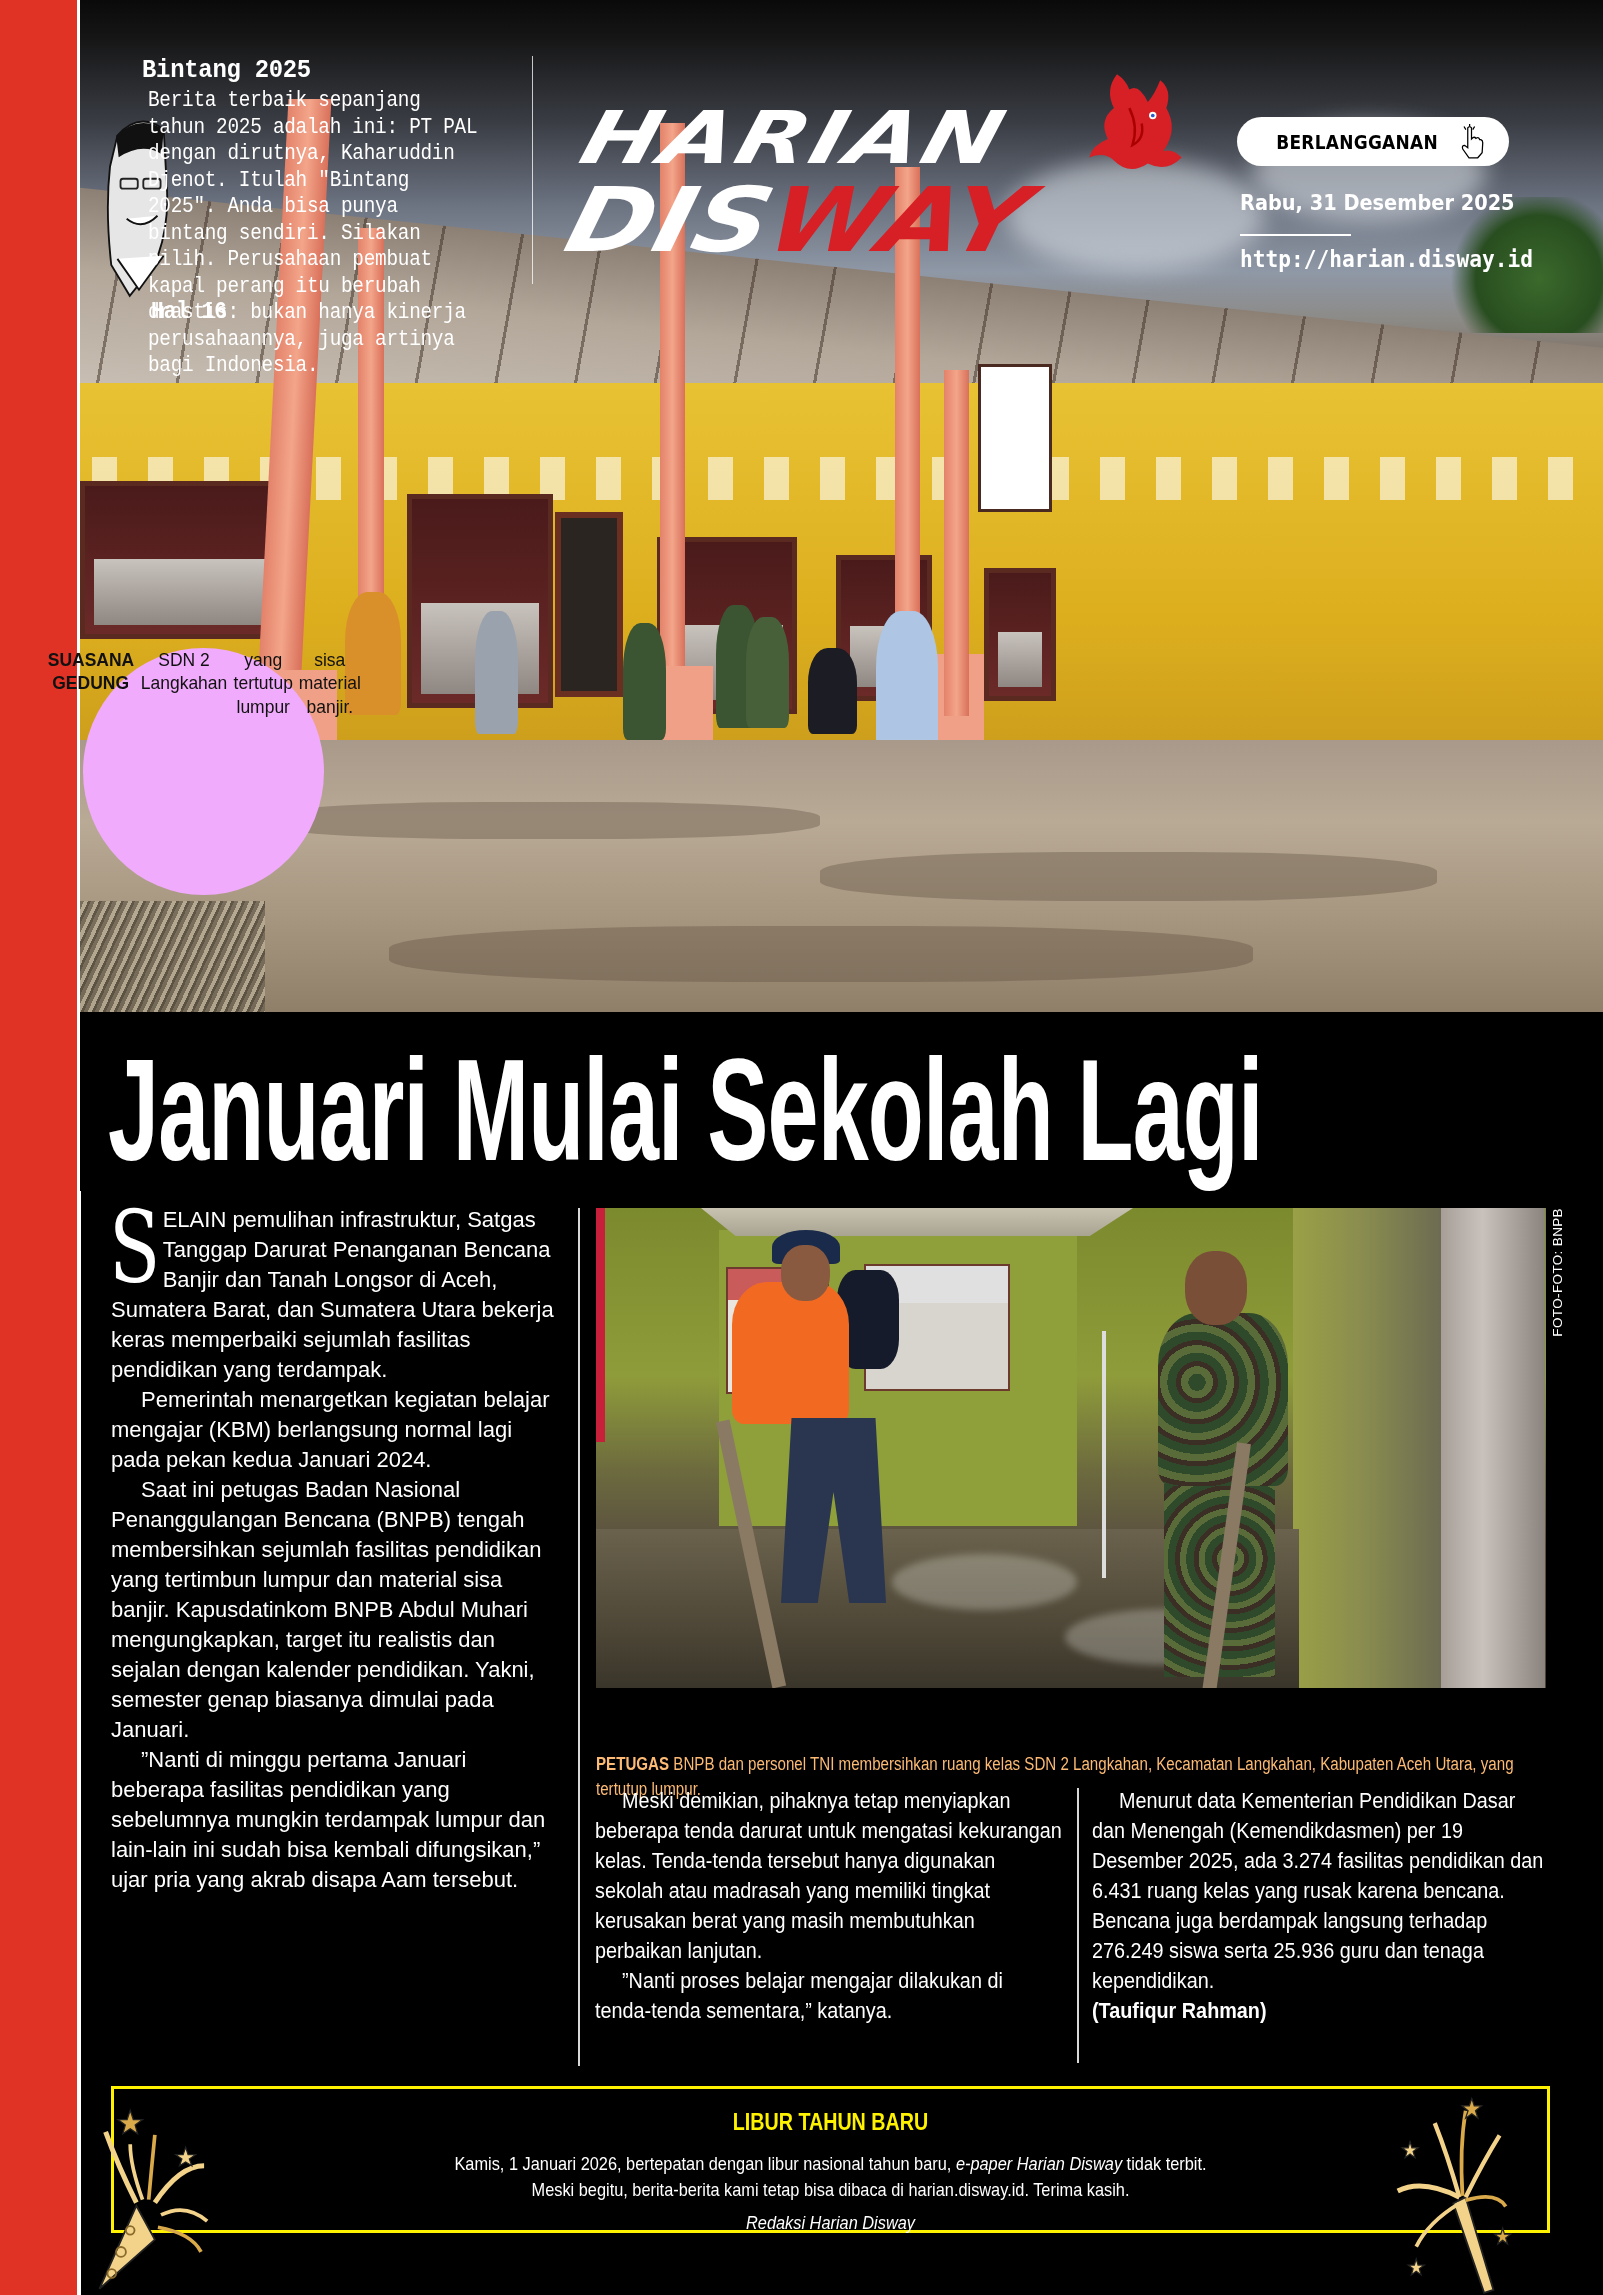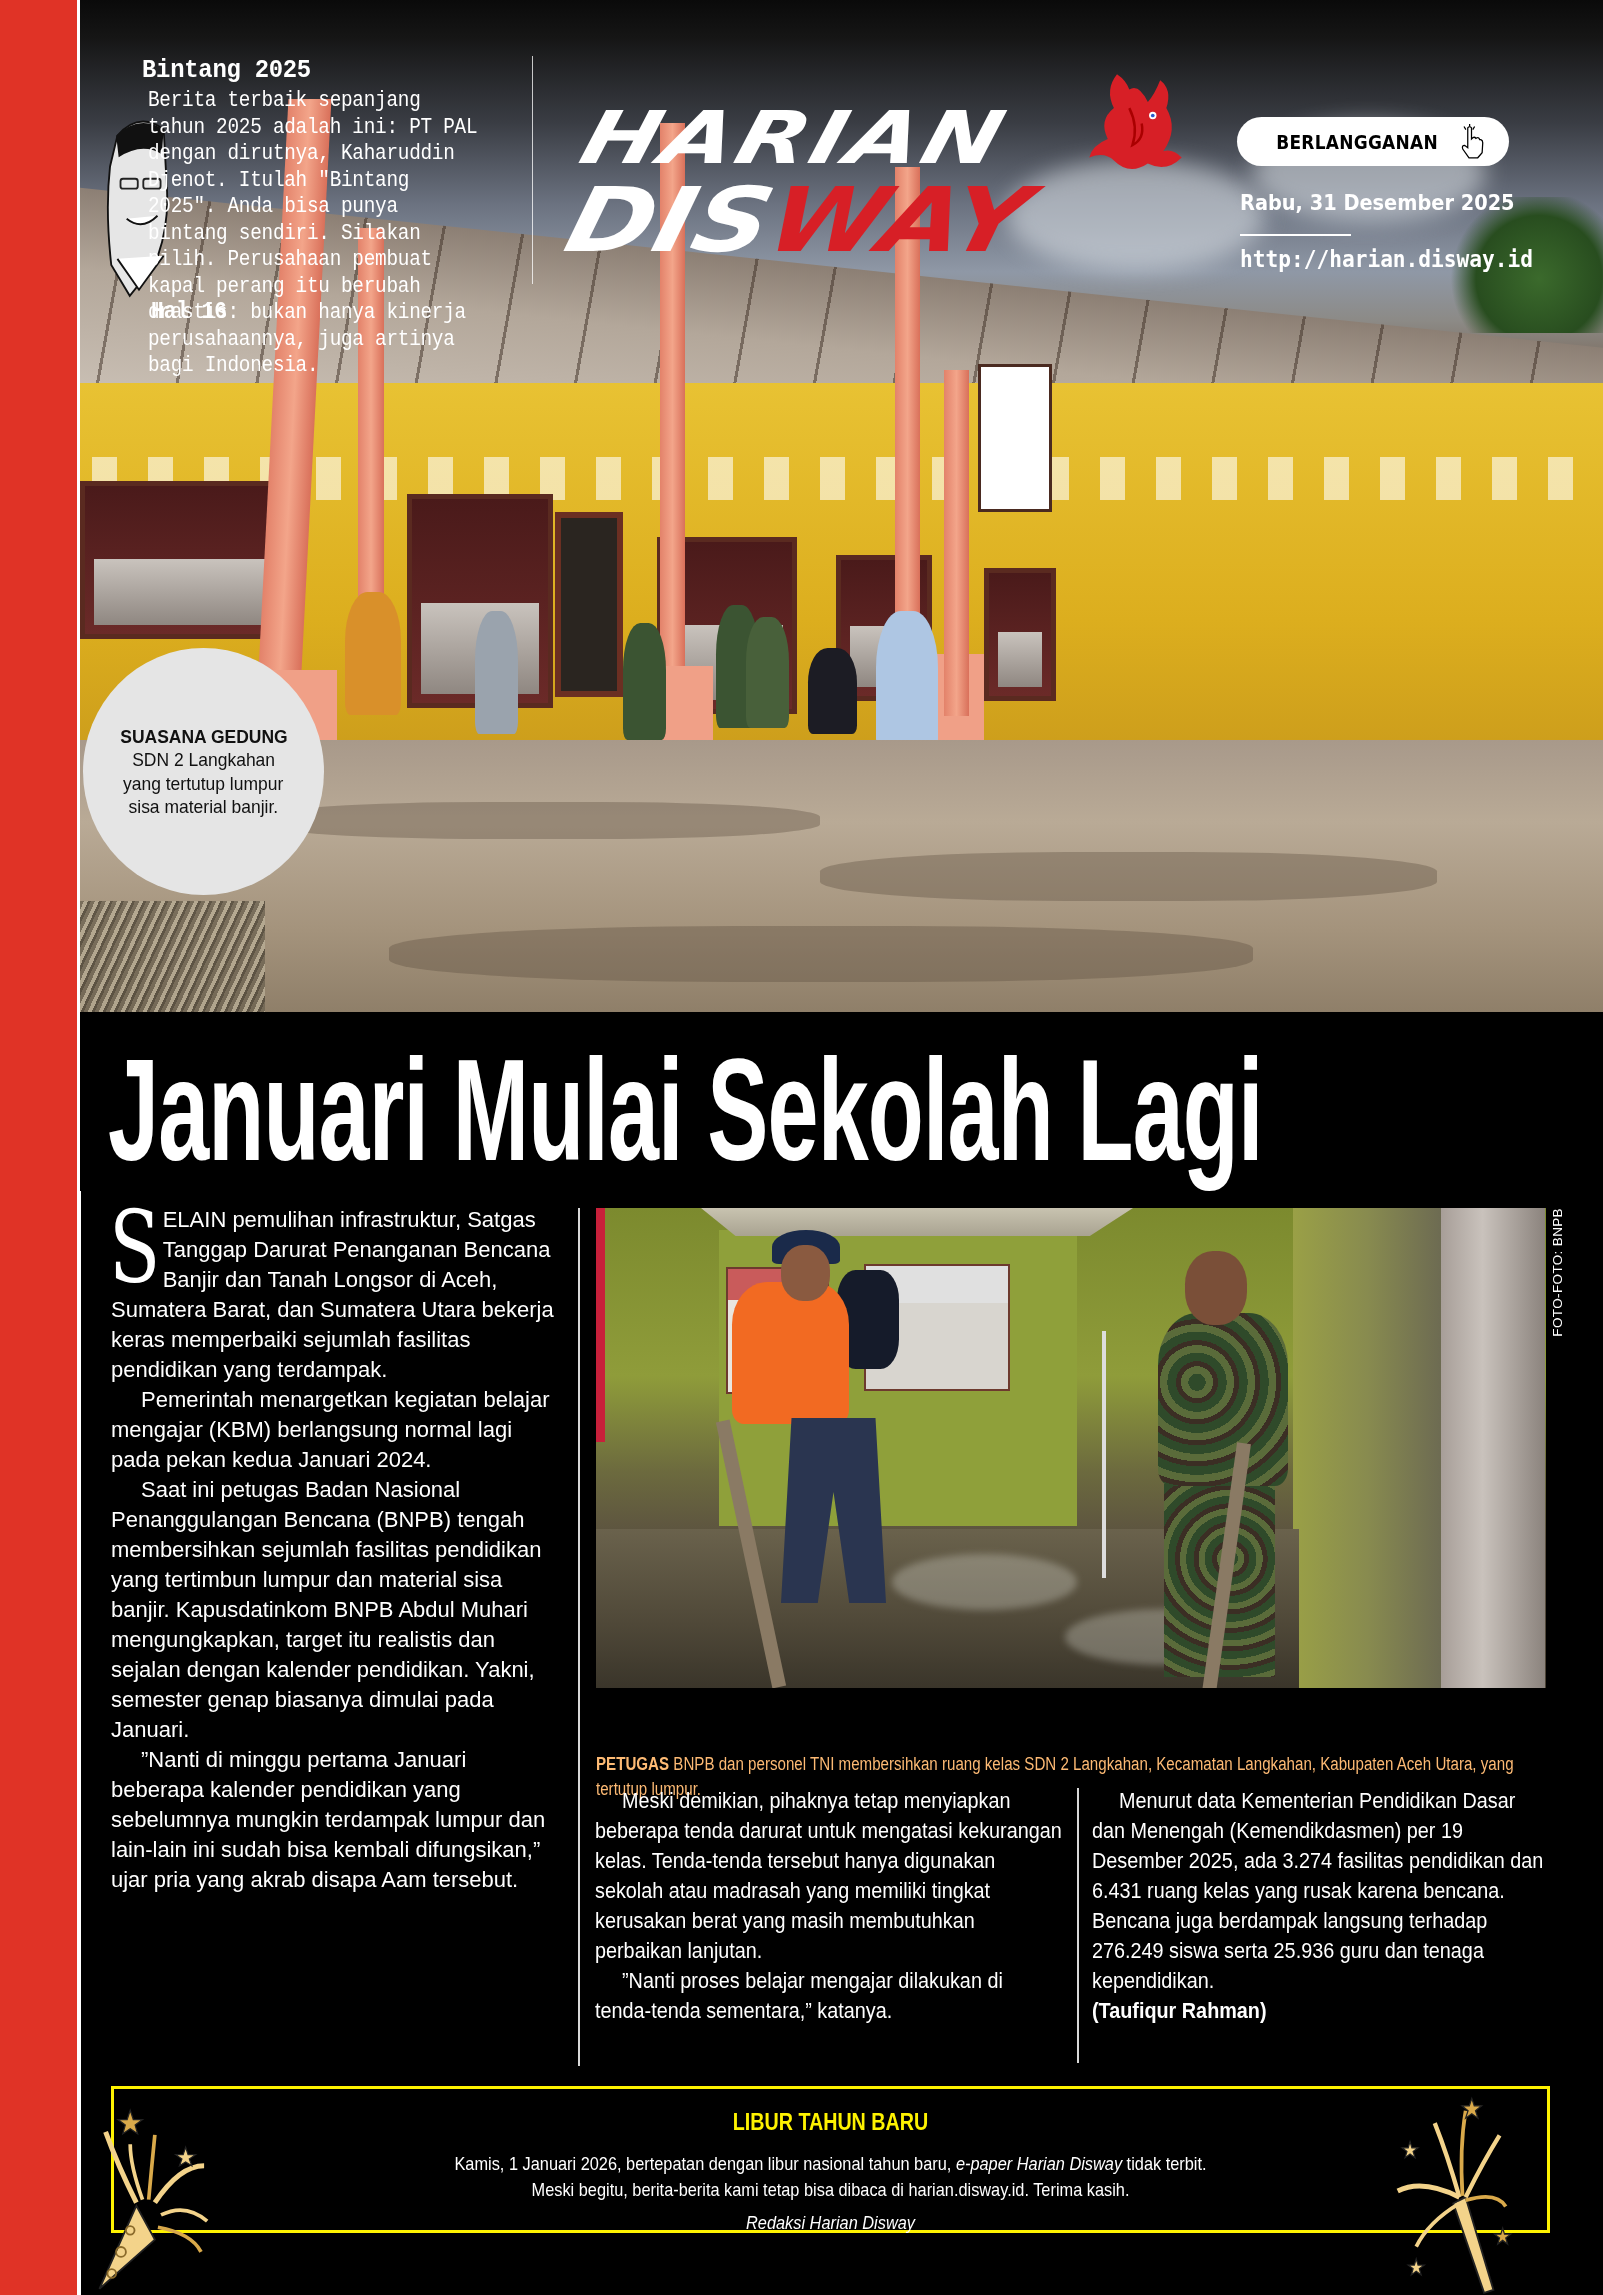"SUASANA GEDUNG" .yellow-circle { align-items: center -> flex-start; background: #e5e5e5 -> #f0abfc; flex-direction: column -> row }
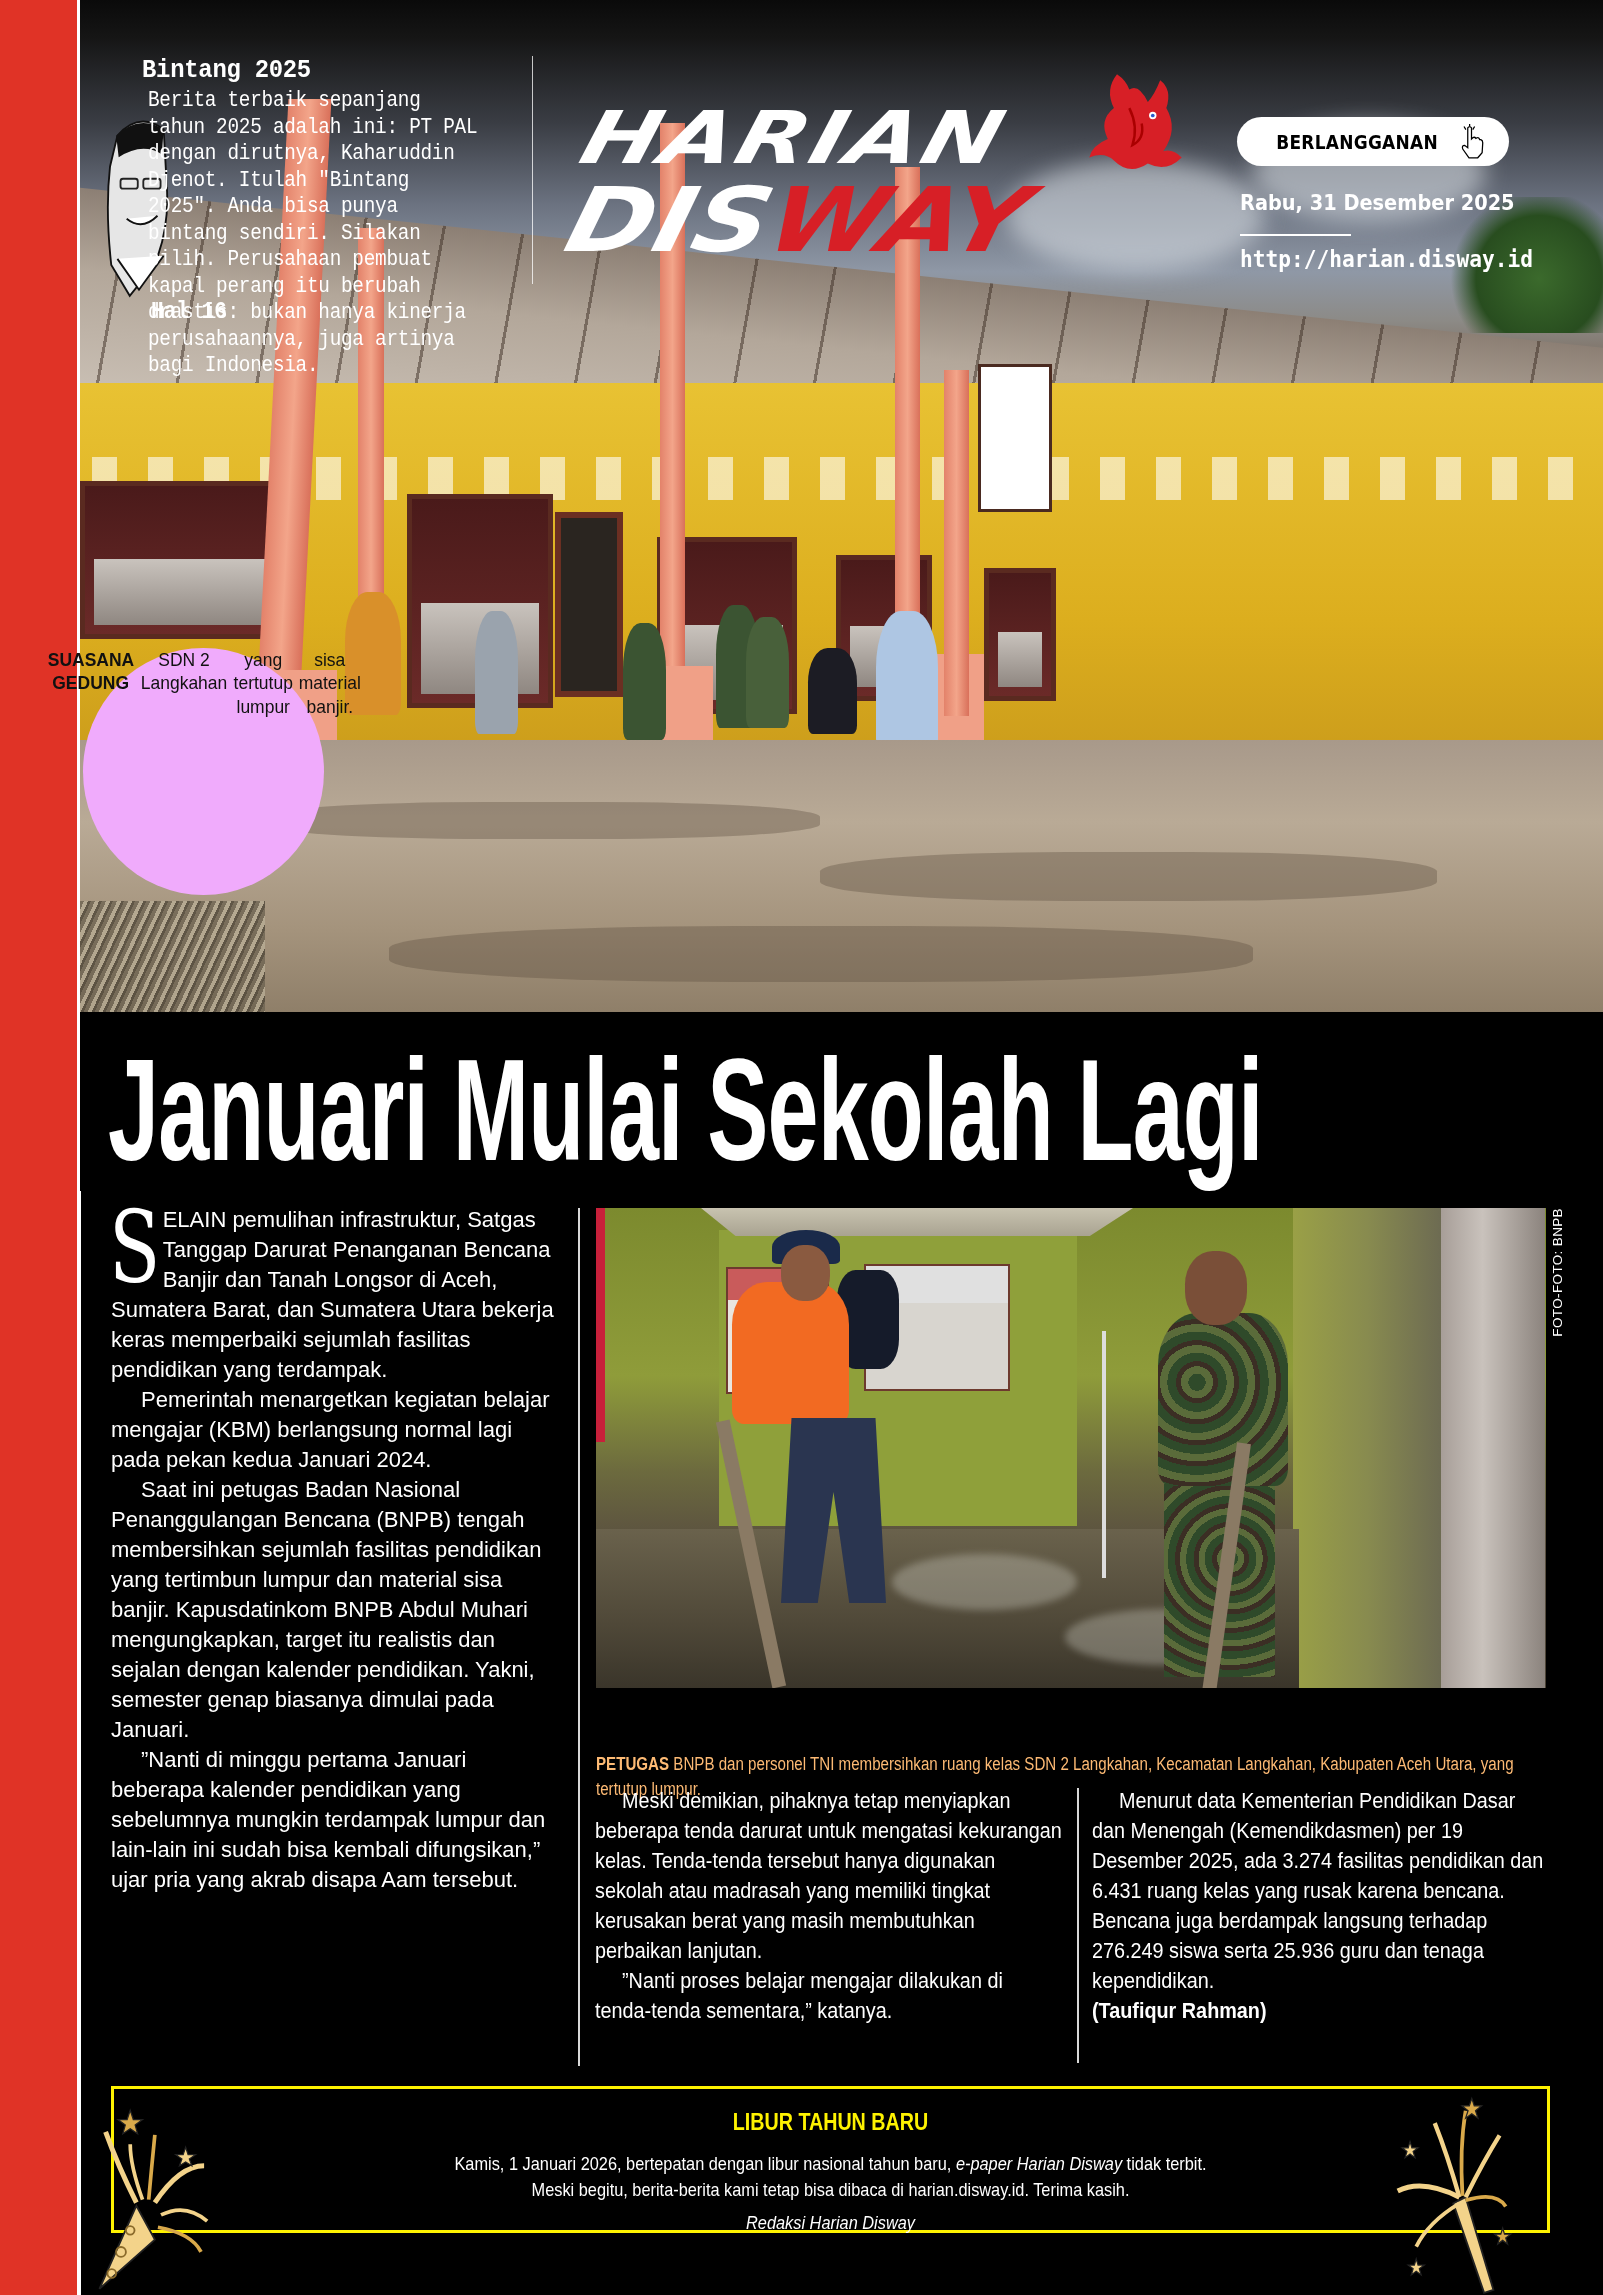"”Nanti di minggu pertama Januari" p { text: kalender -> fasilitas }
